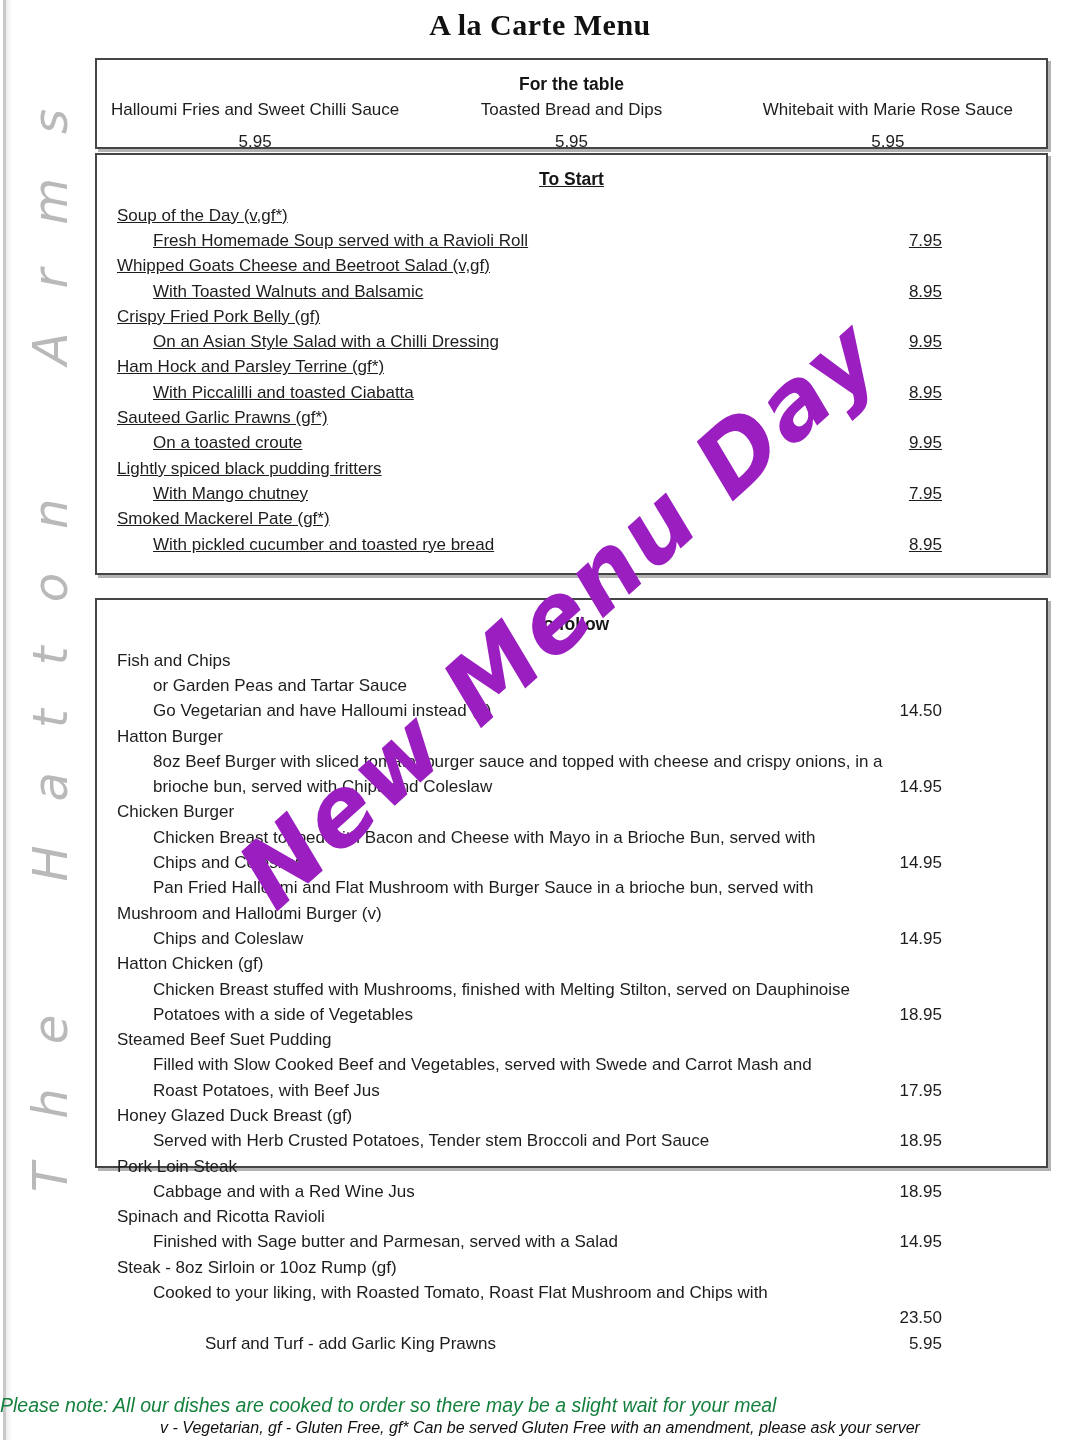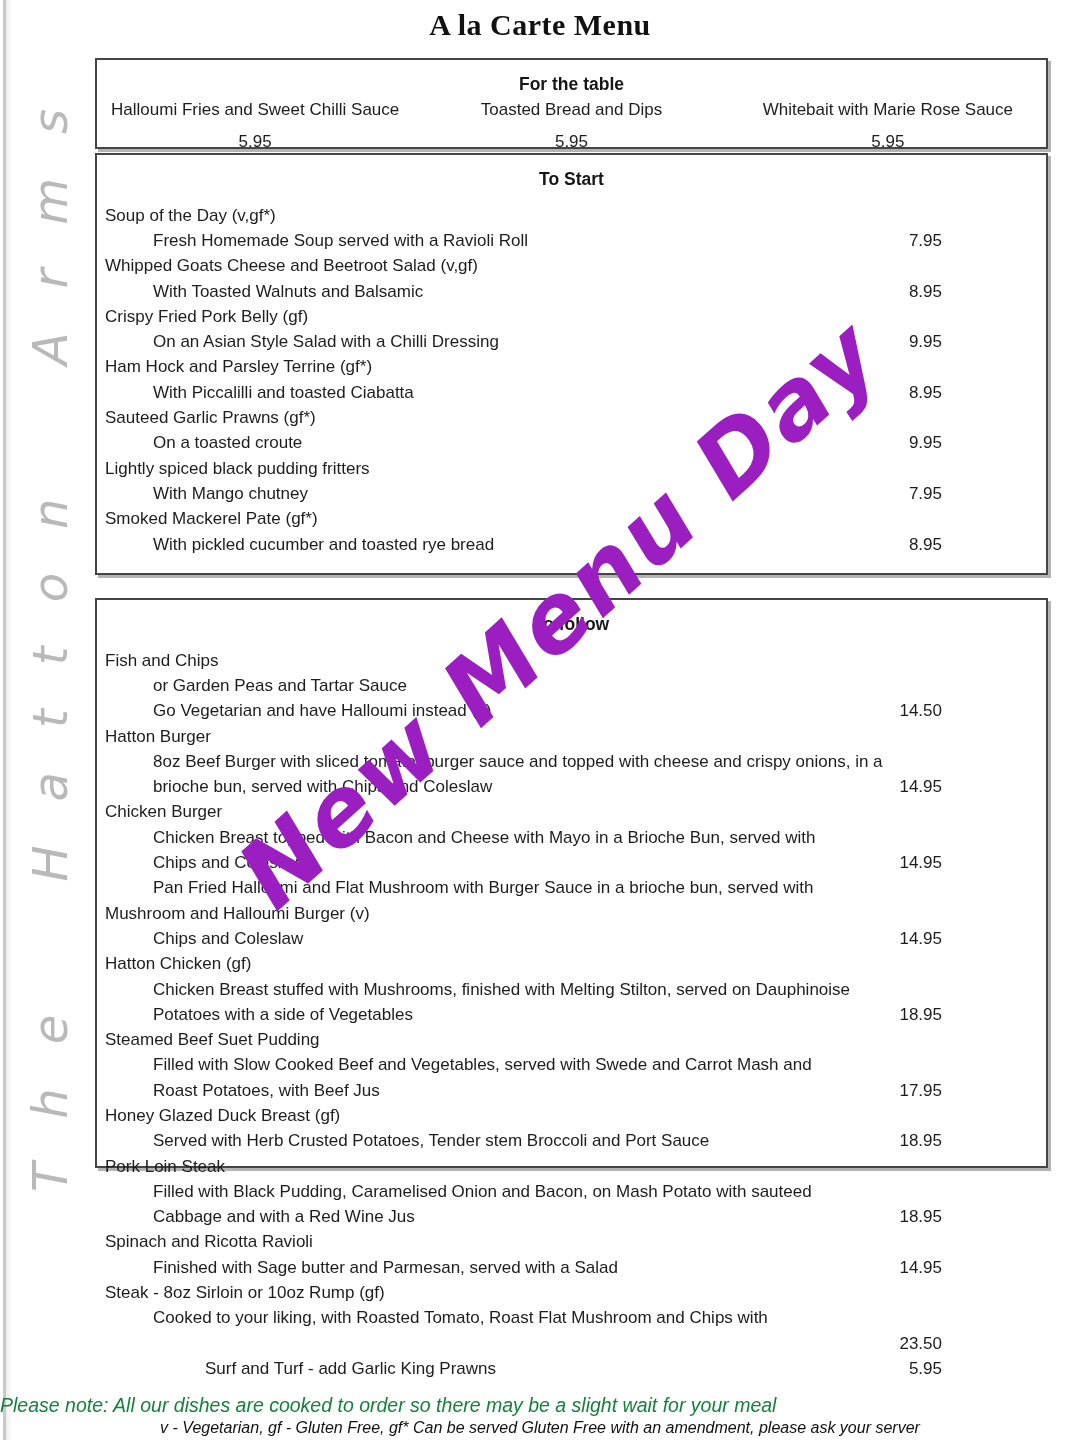"To Start" #box-start { text-decoration: none -> underline }
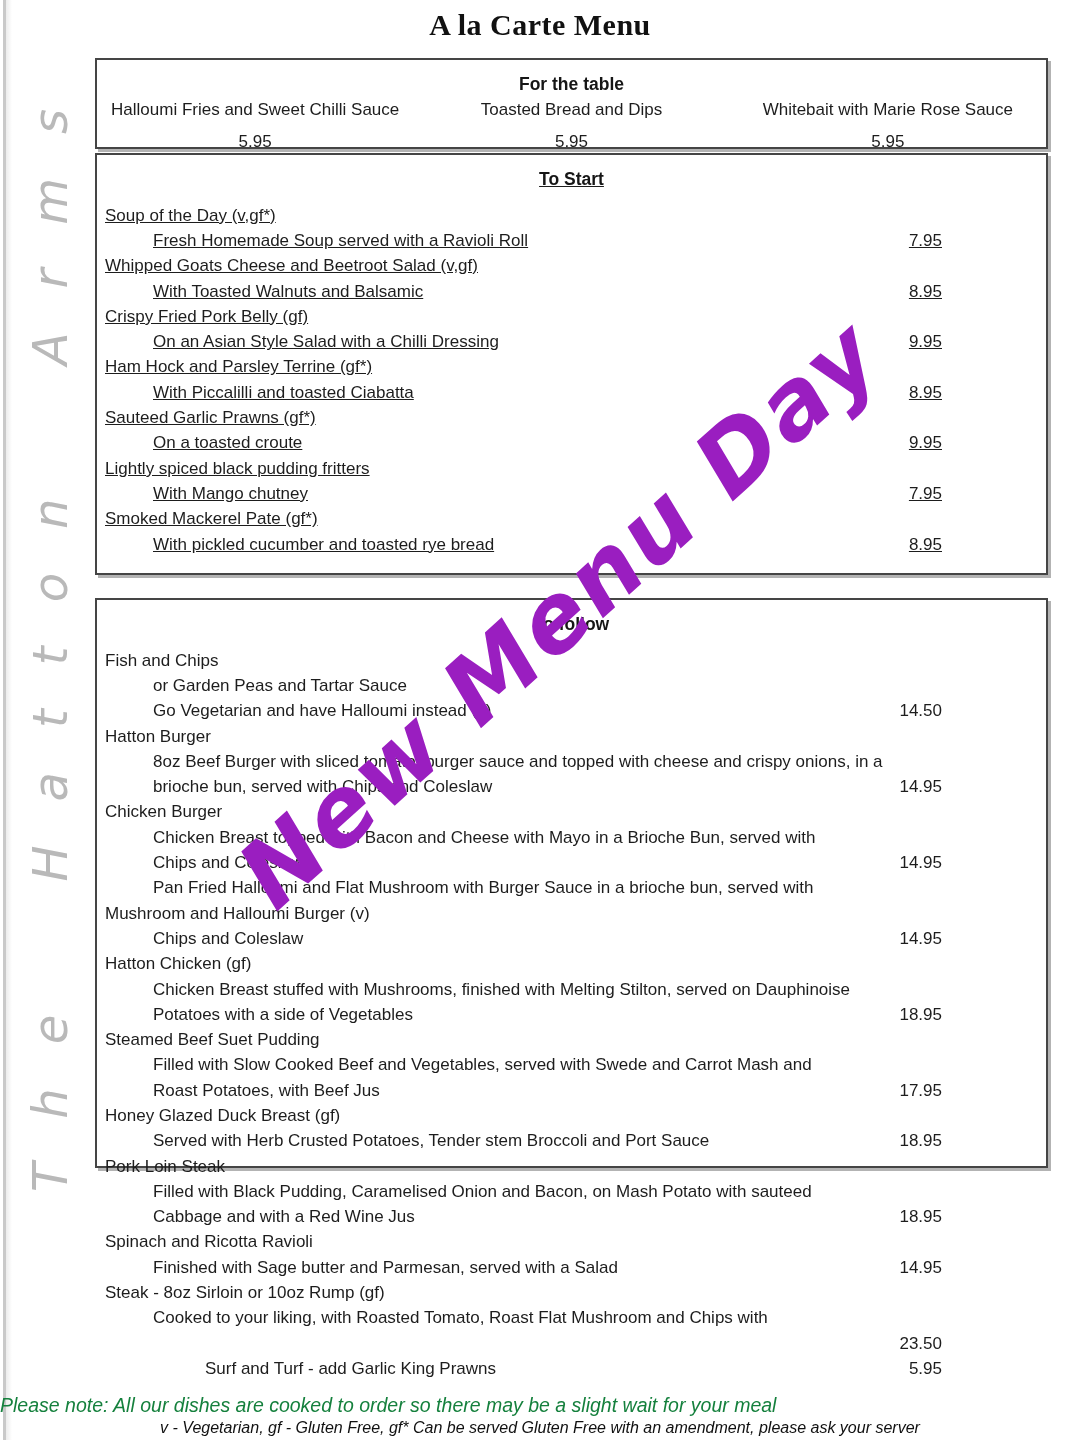"Soup of the Day (v,gf*)" .line .txt { padding-left: 8px -> 20px }
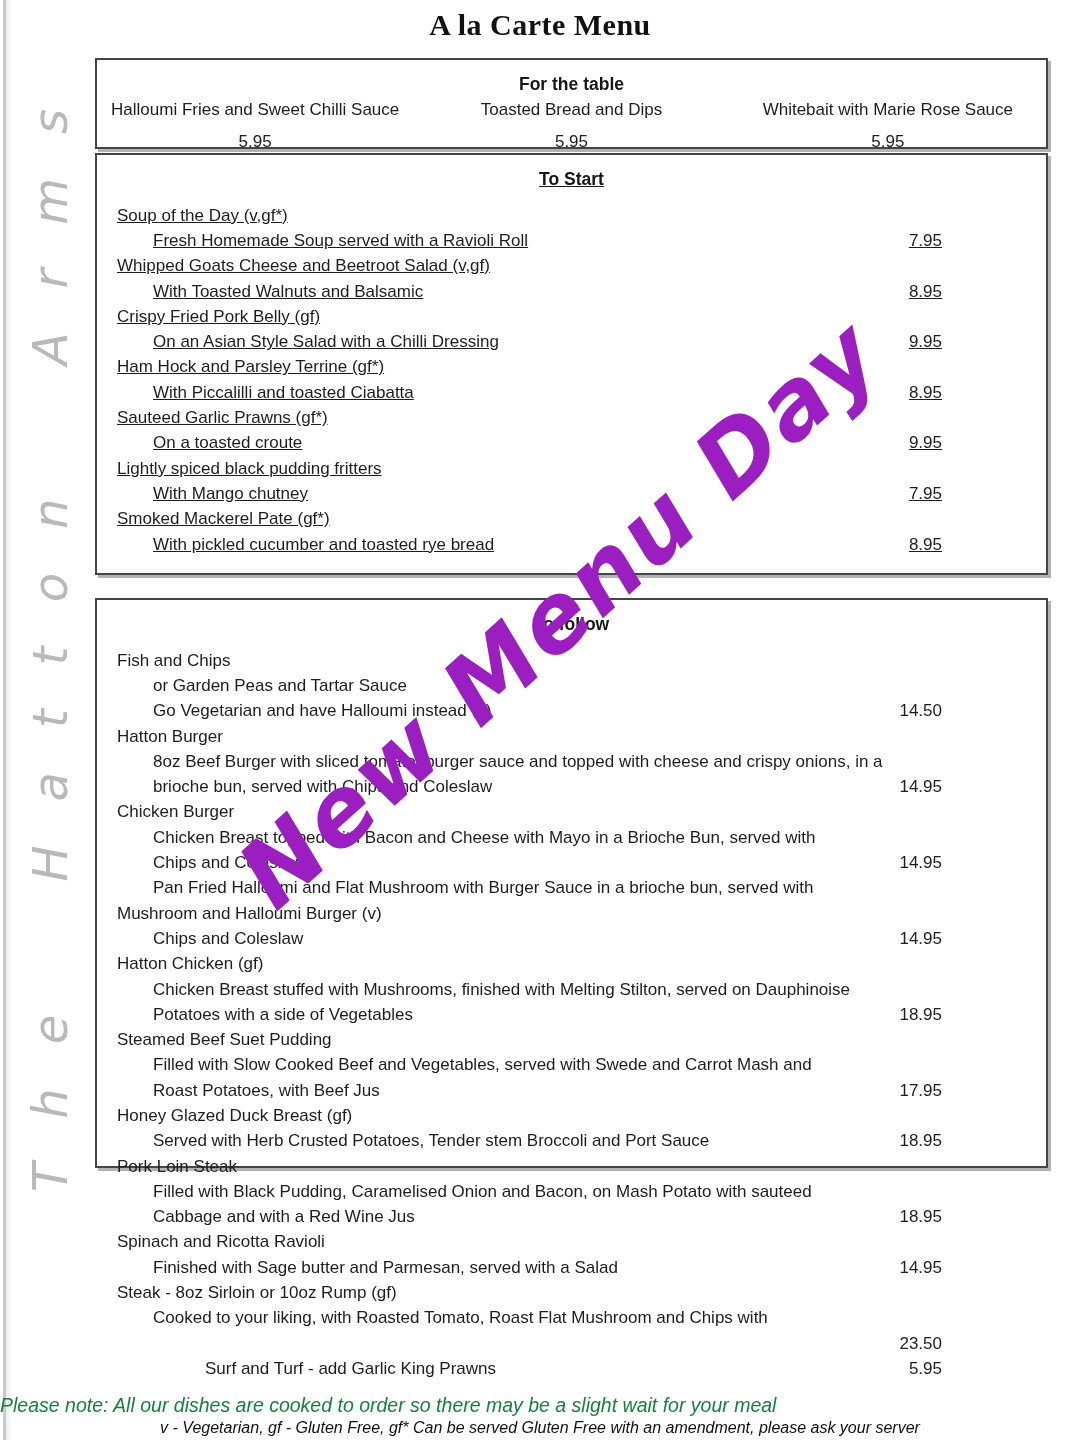"Filled with Black Pudding, Caramelised" div.line { html: <div> <span>Filled with Black Pudding, Caramelised Onion and Bacon, on Mash Potato with sauteed</span> </div> -> none }
